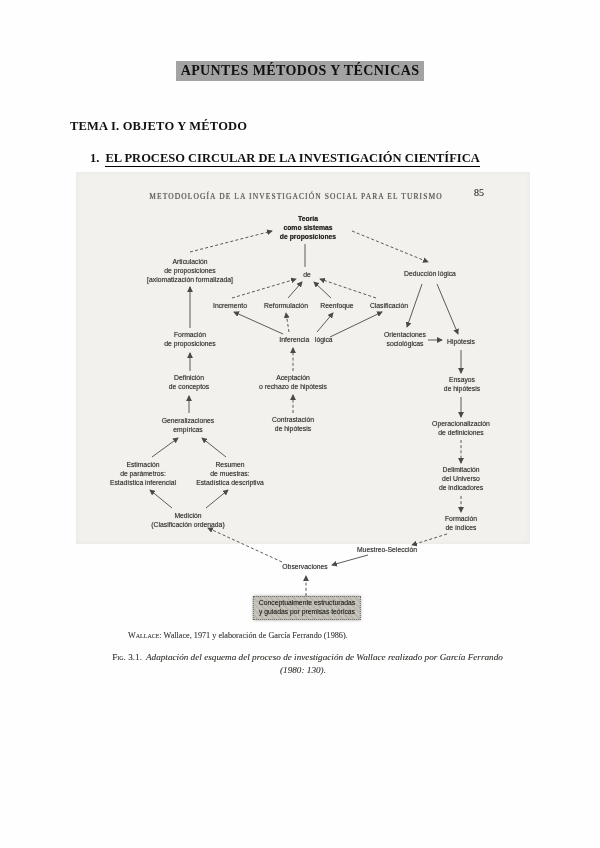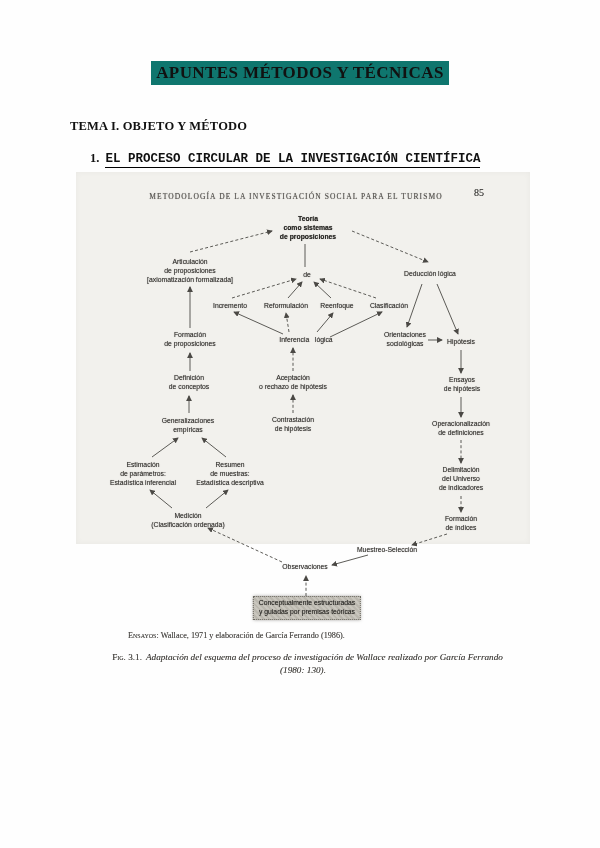"APUNTES MÉTODOS Y TÉCNICAS" .doc-title { background: #0f766e -> #a3a3a3; font-size: 17px -> 14px }
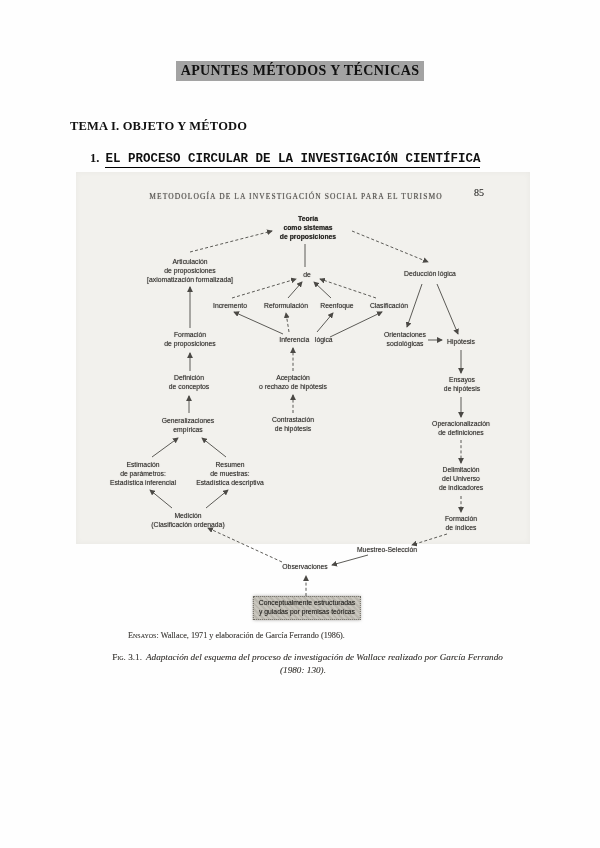"EL PROCESO CIRCULAR DE LA" .item-title { font-family: Liberation Mono, monospace -> none }
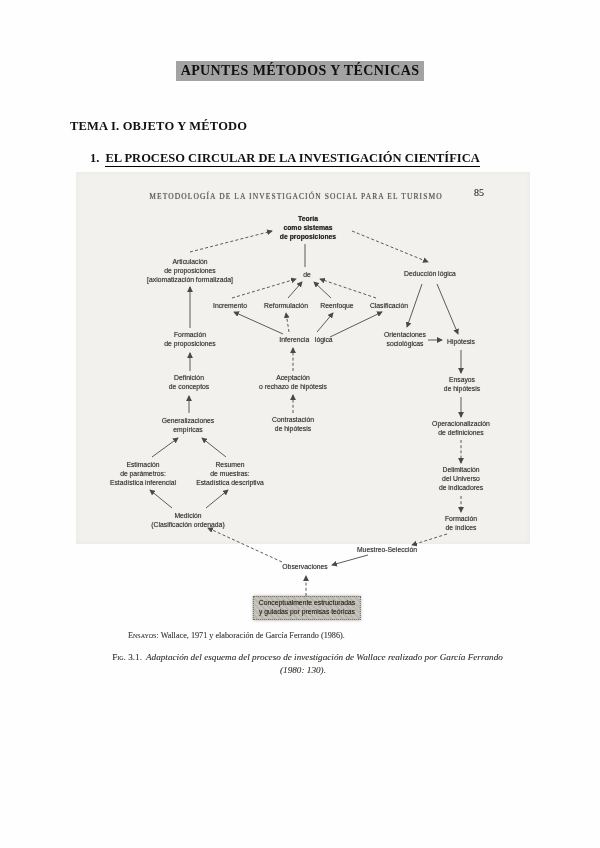"Ensayos:" span.src-label { text: Ensayos -> Wallace }
